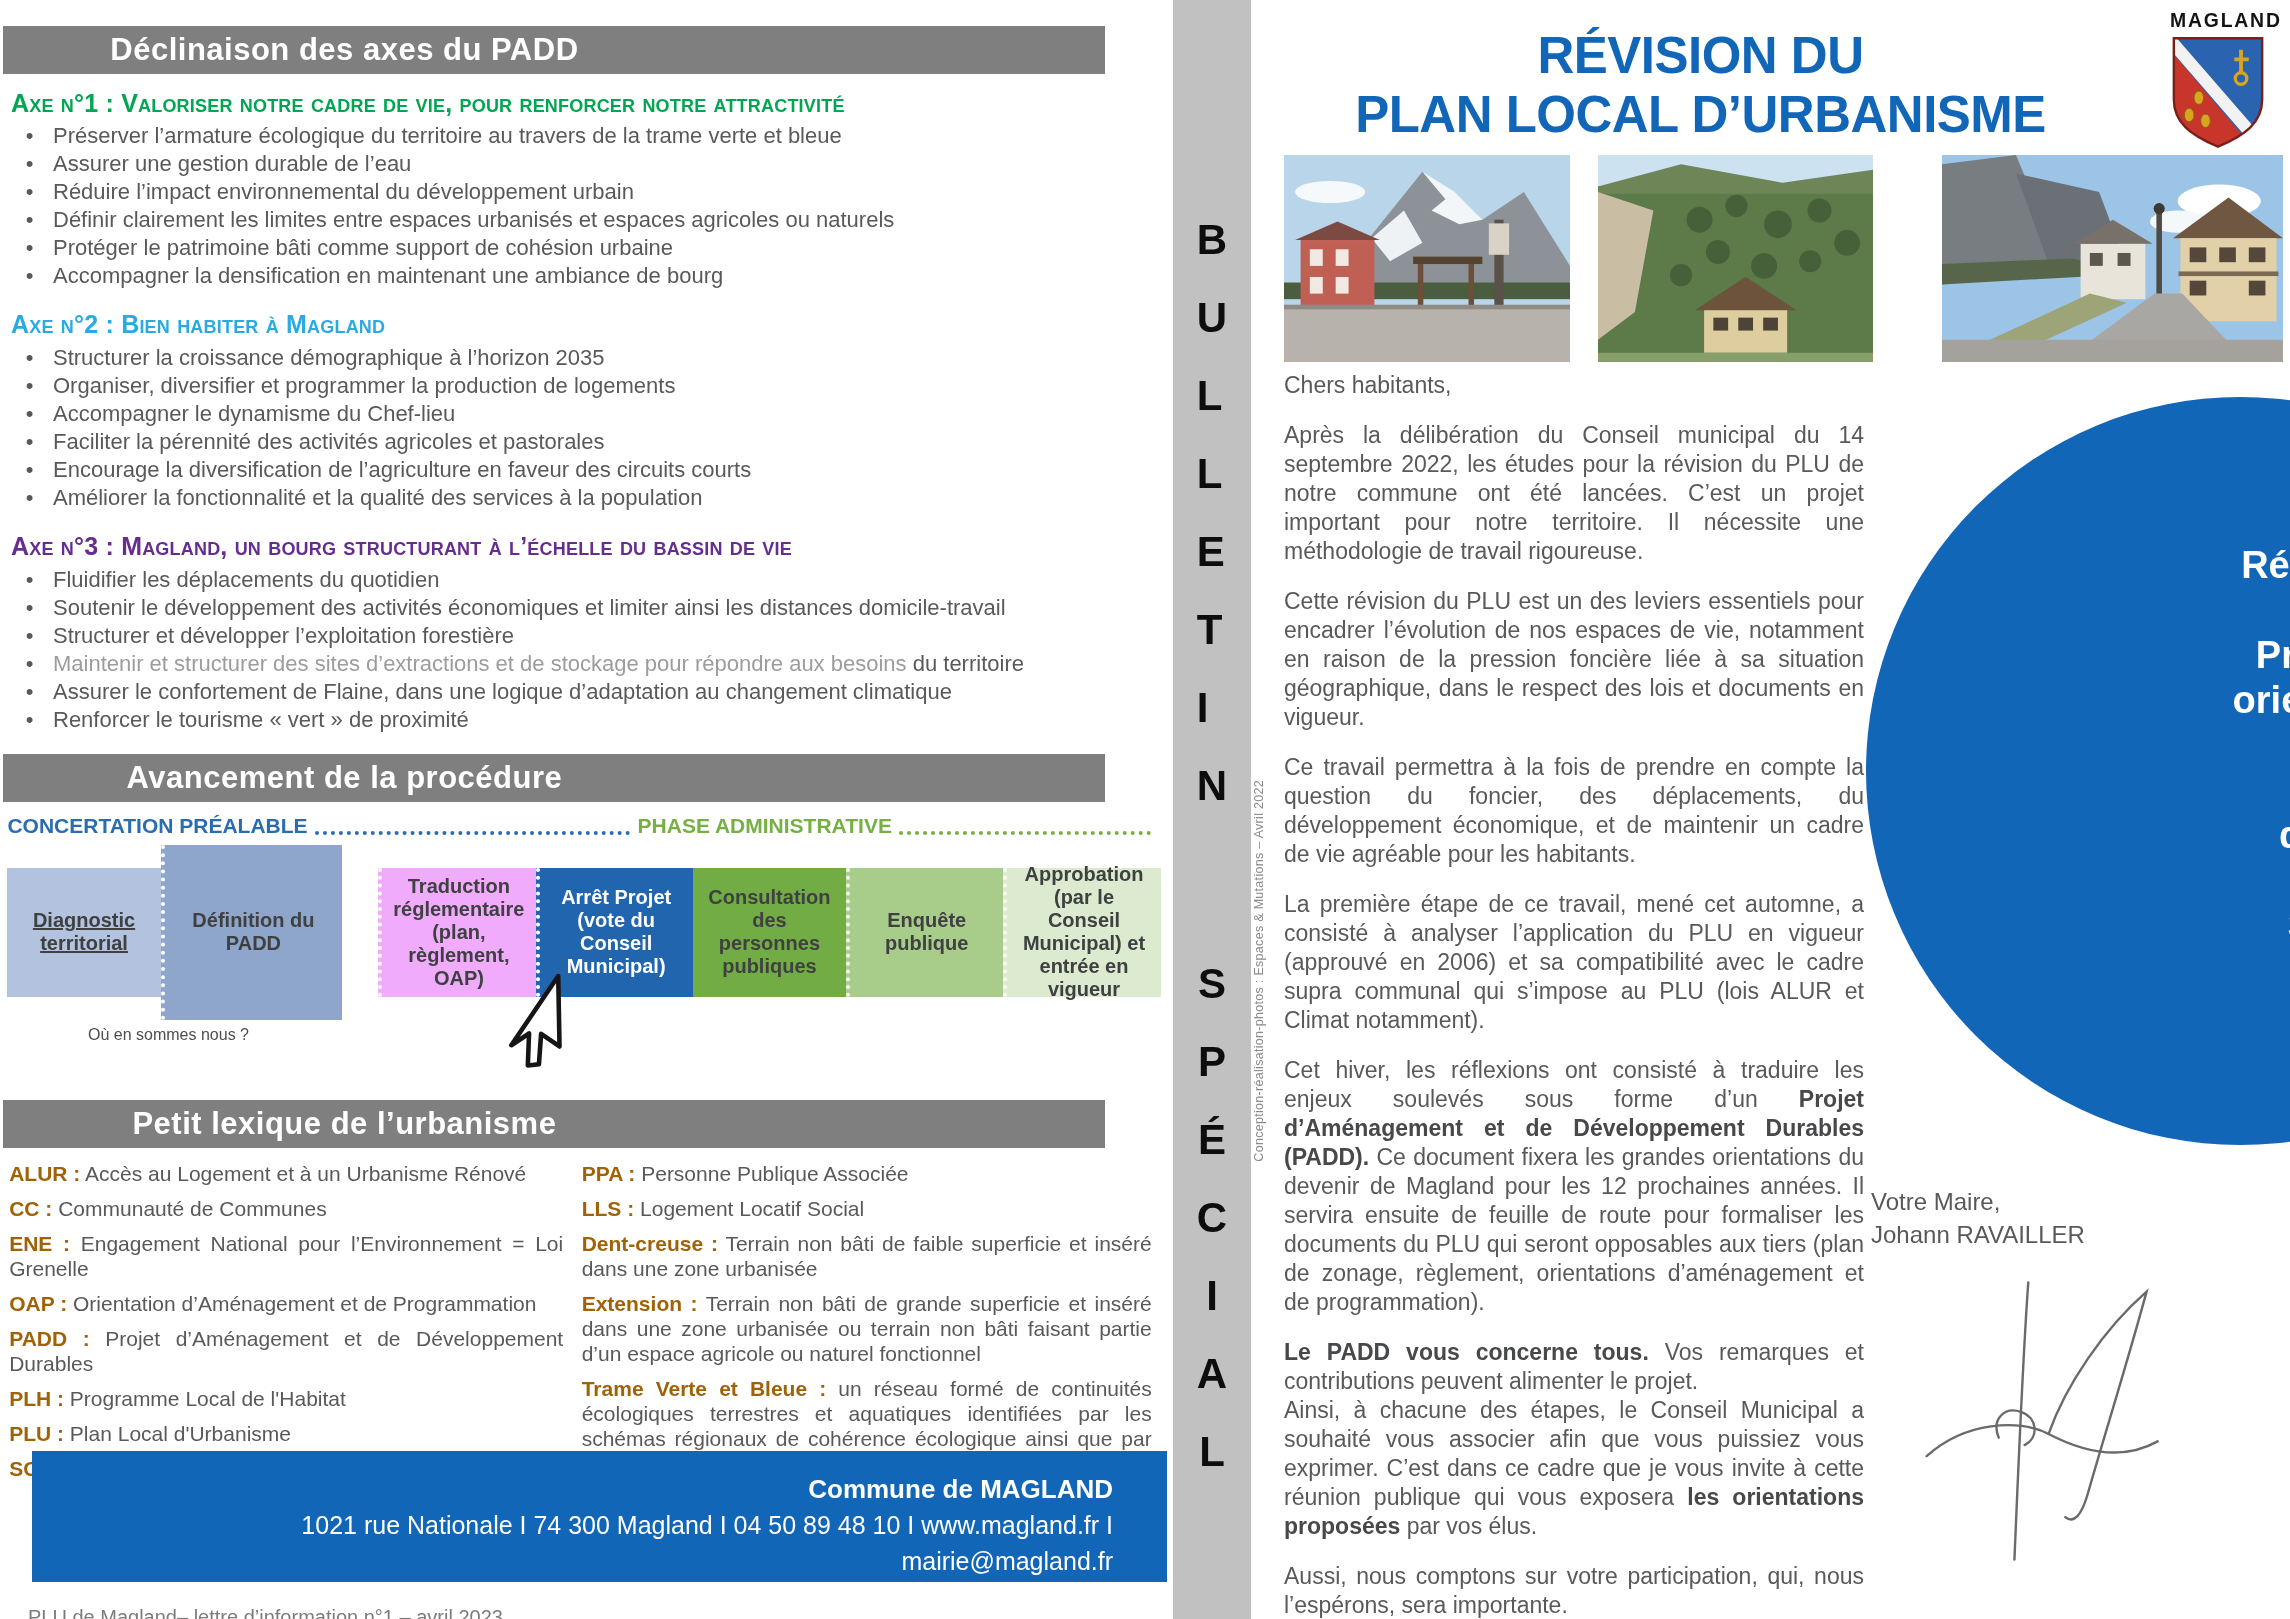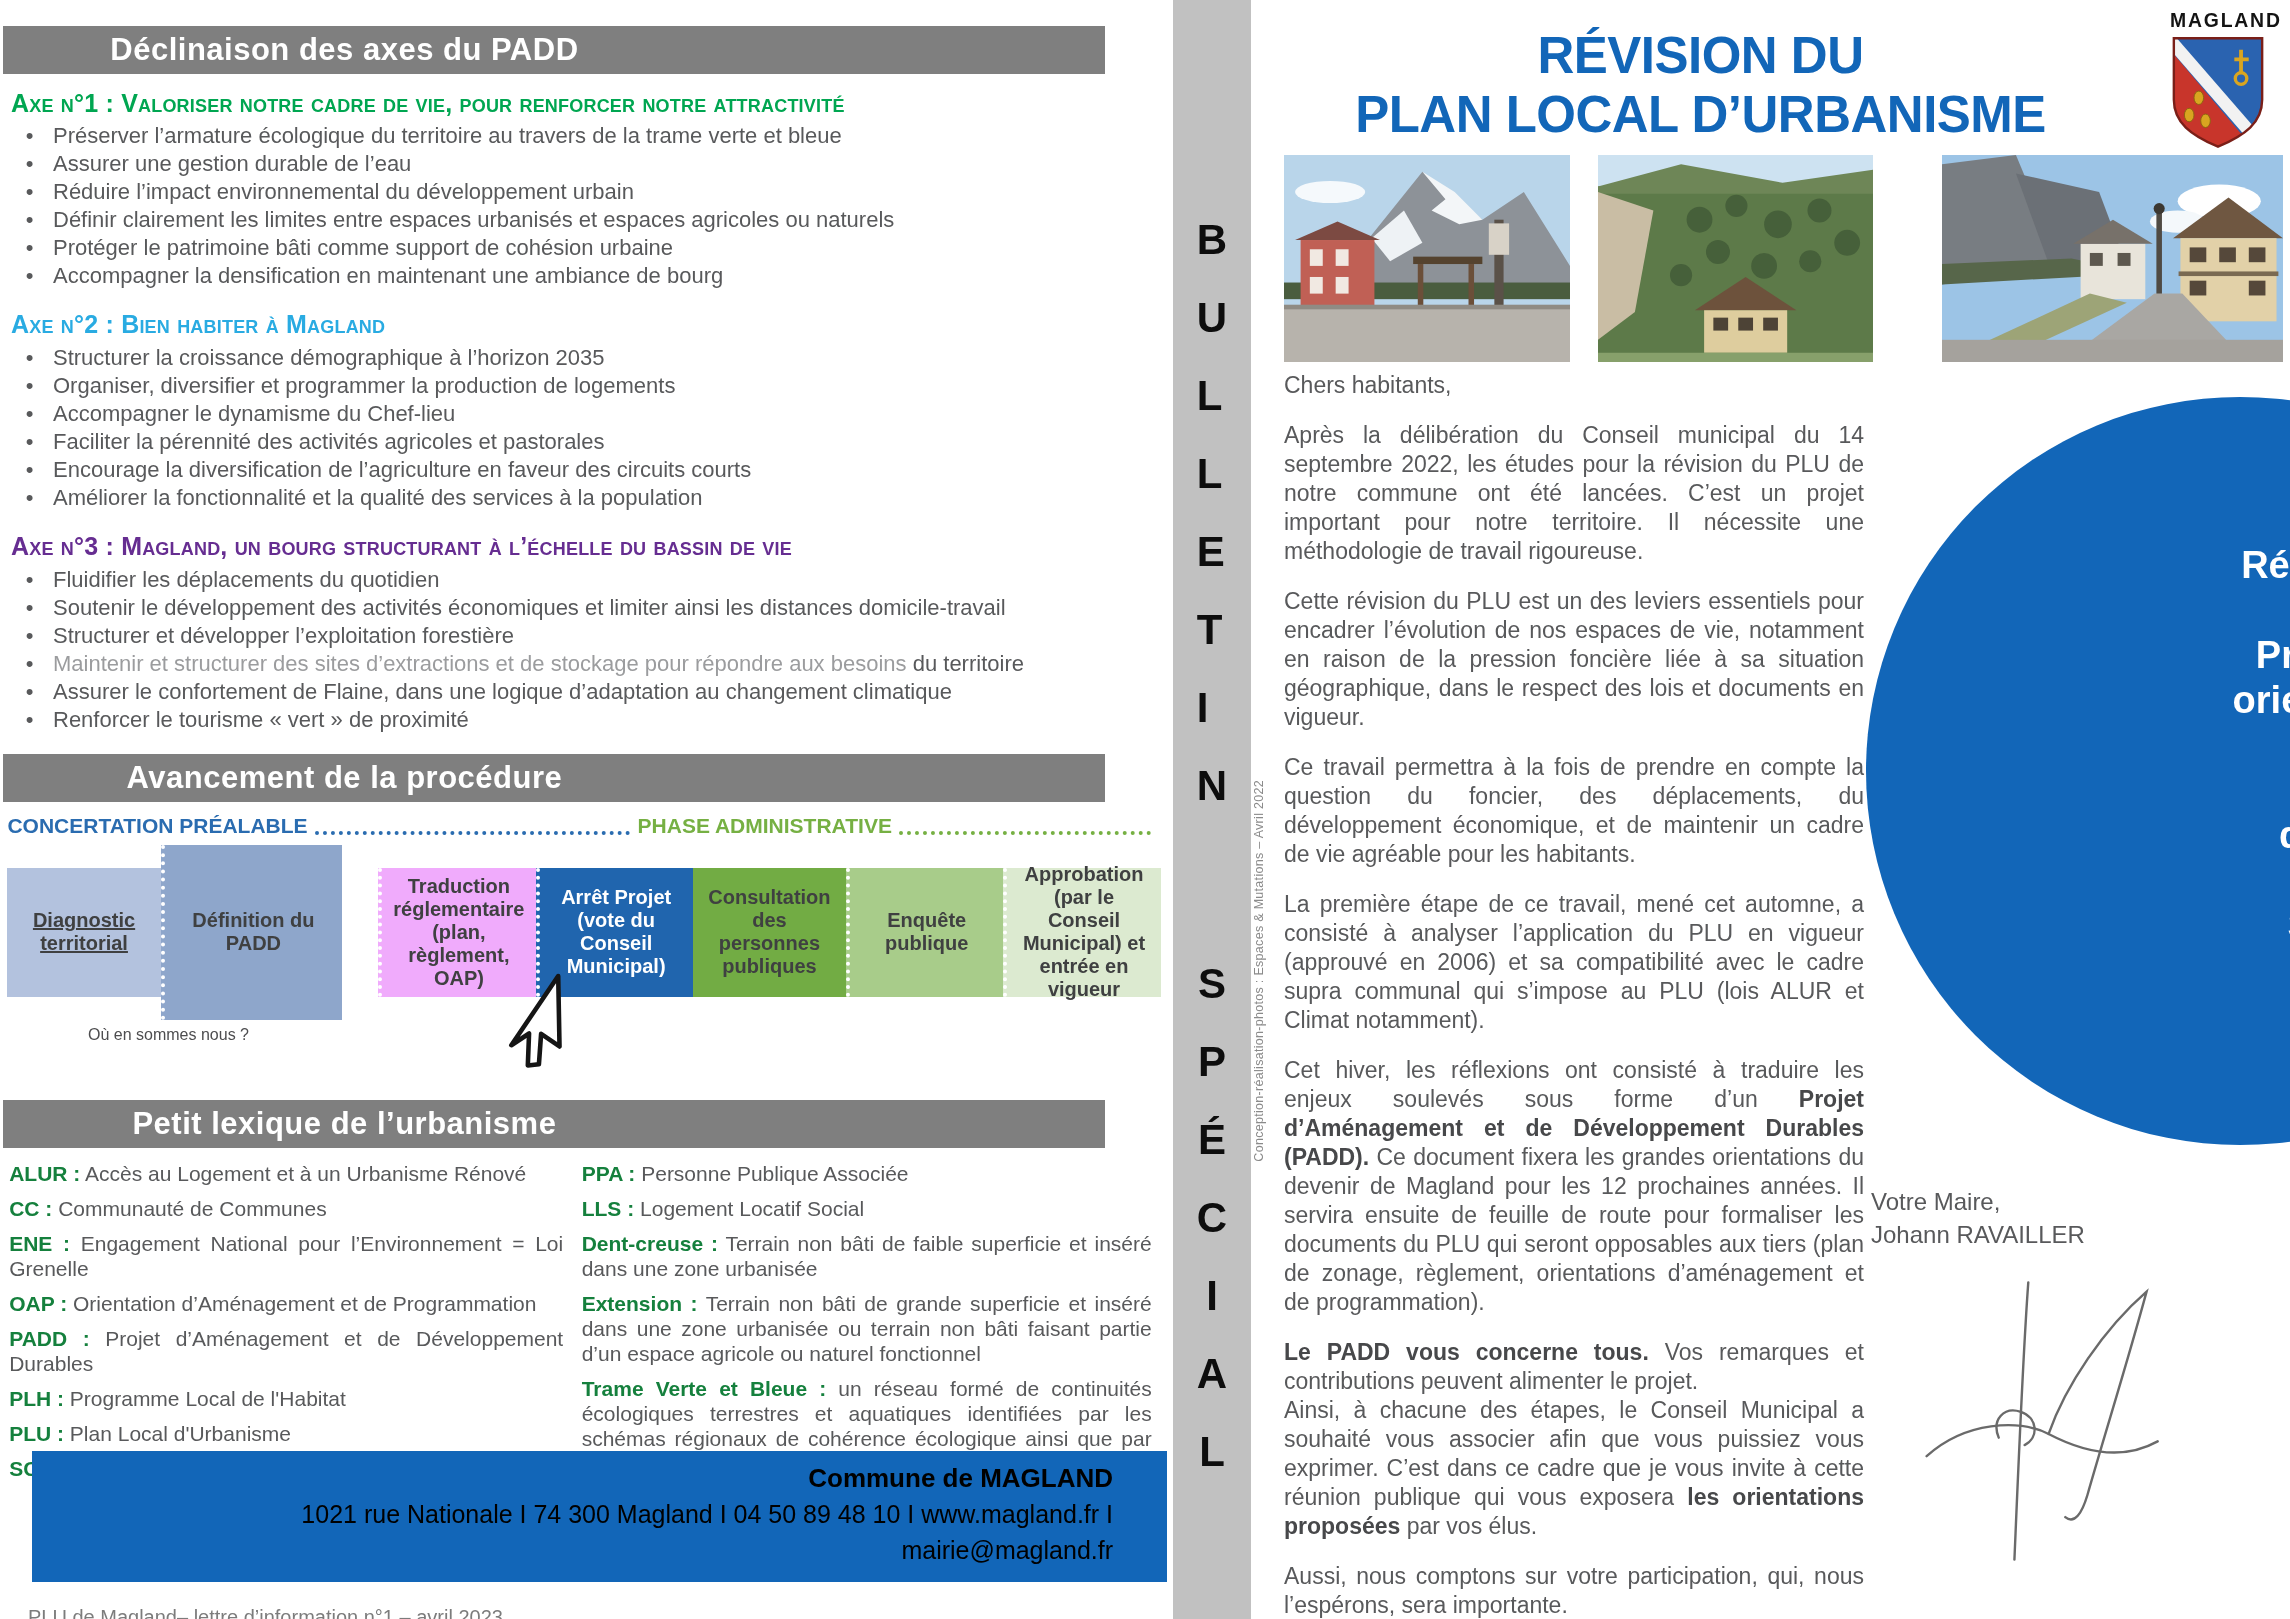"ALUR :" .lexcol b { color: #15803d -> #a16207 }
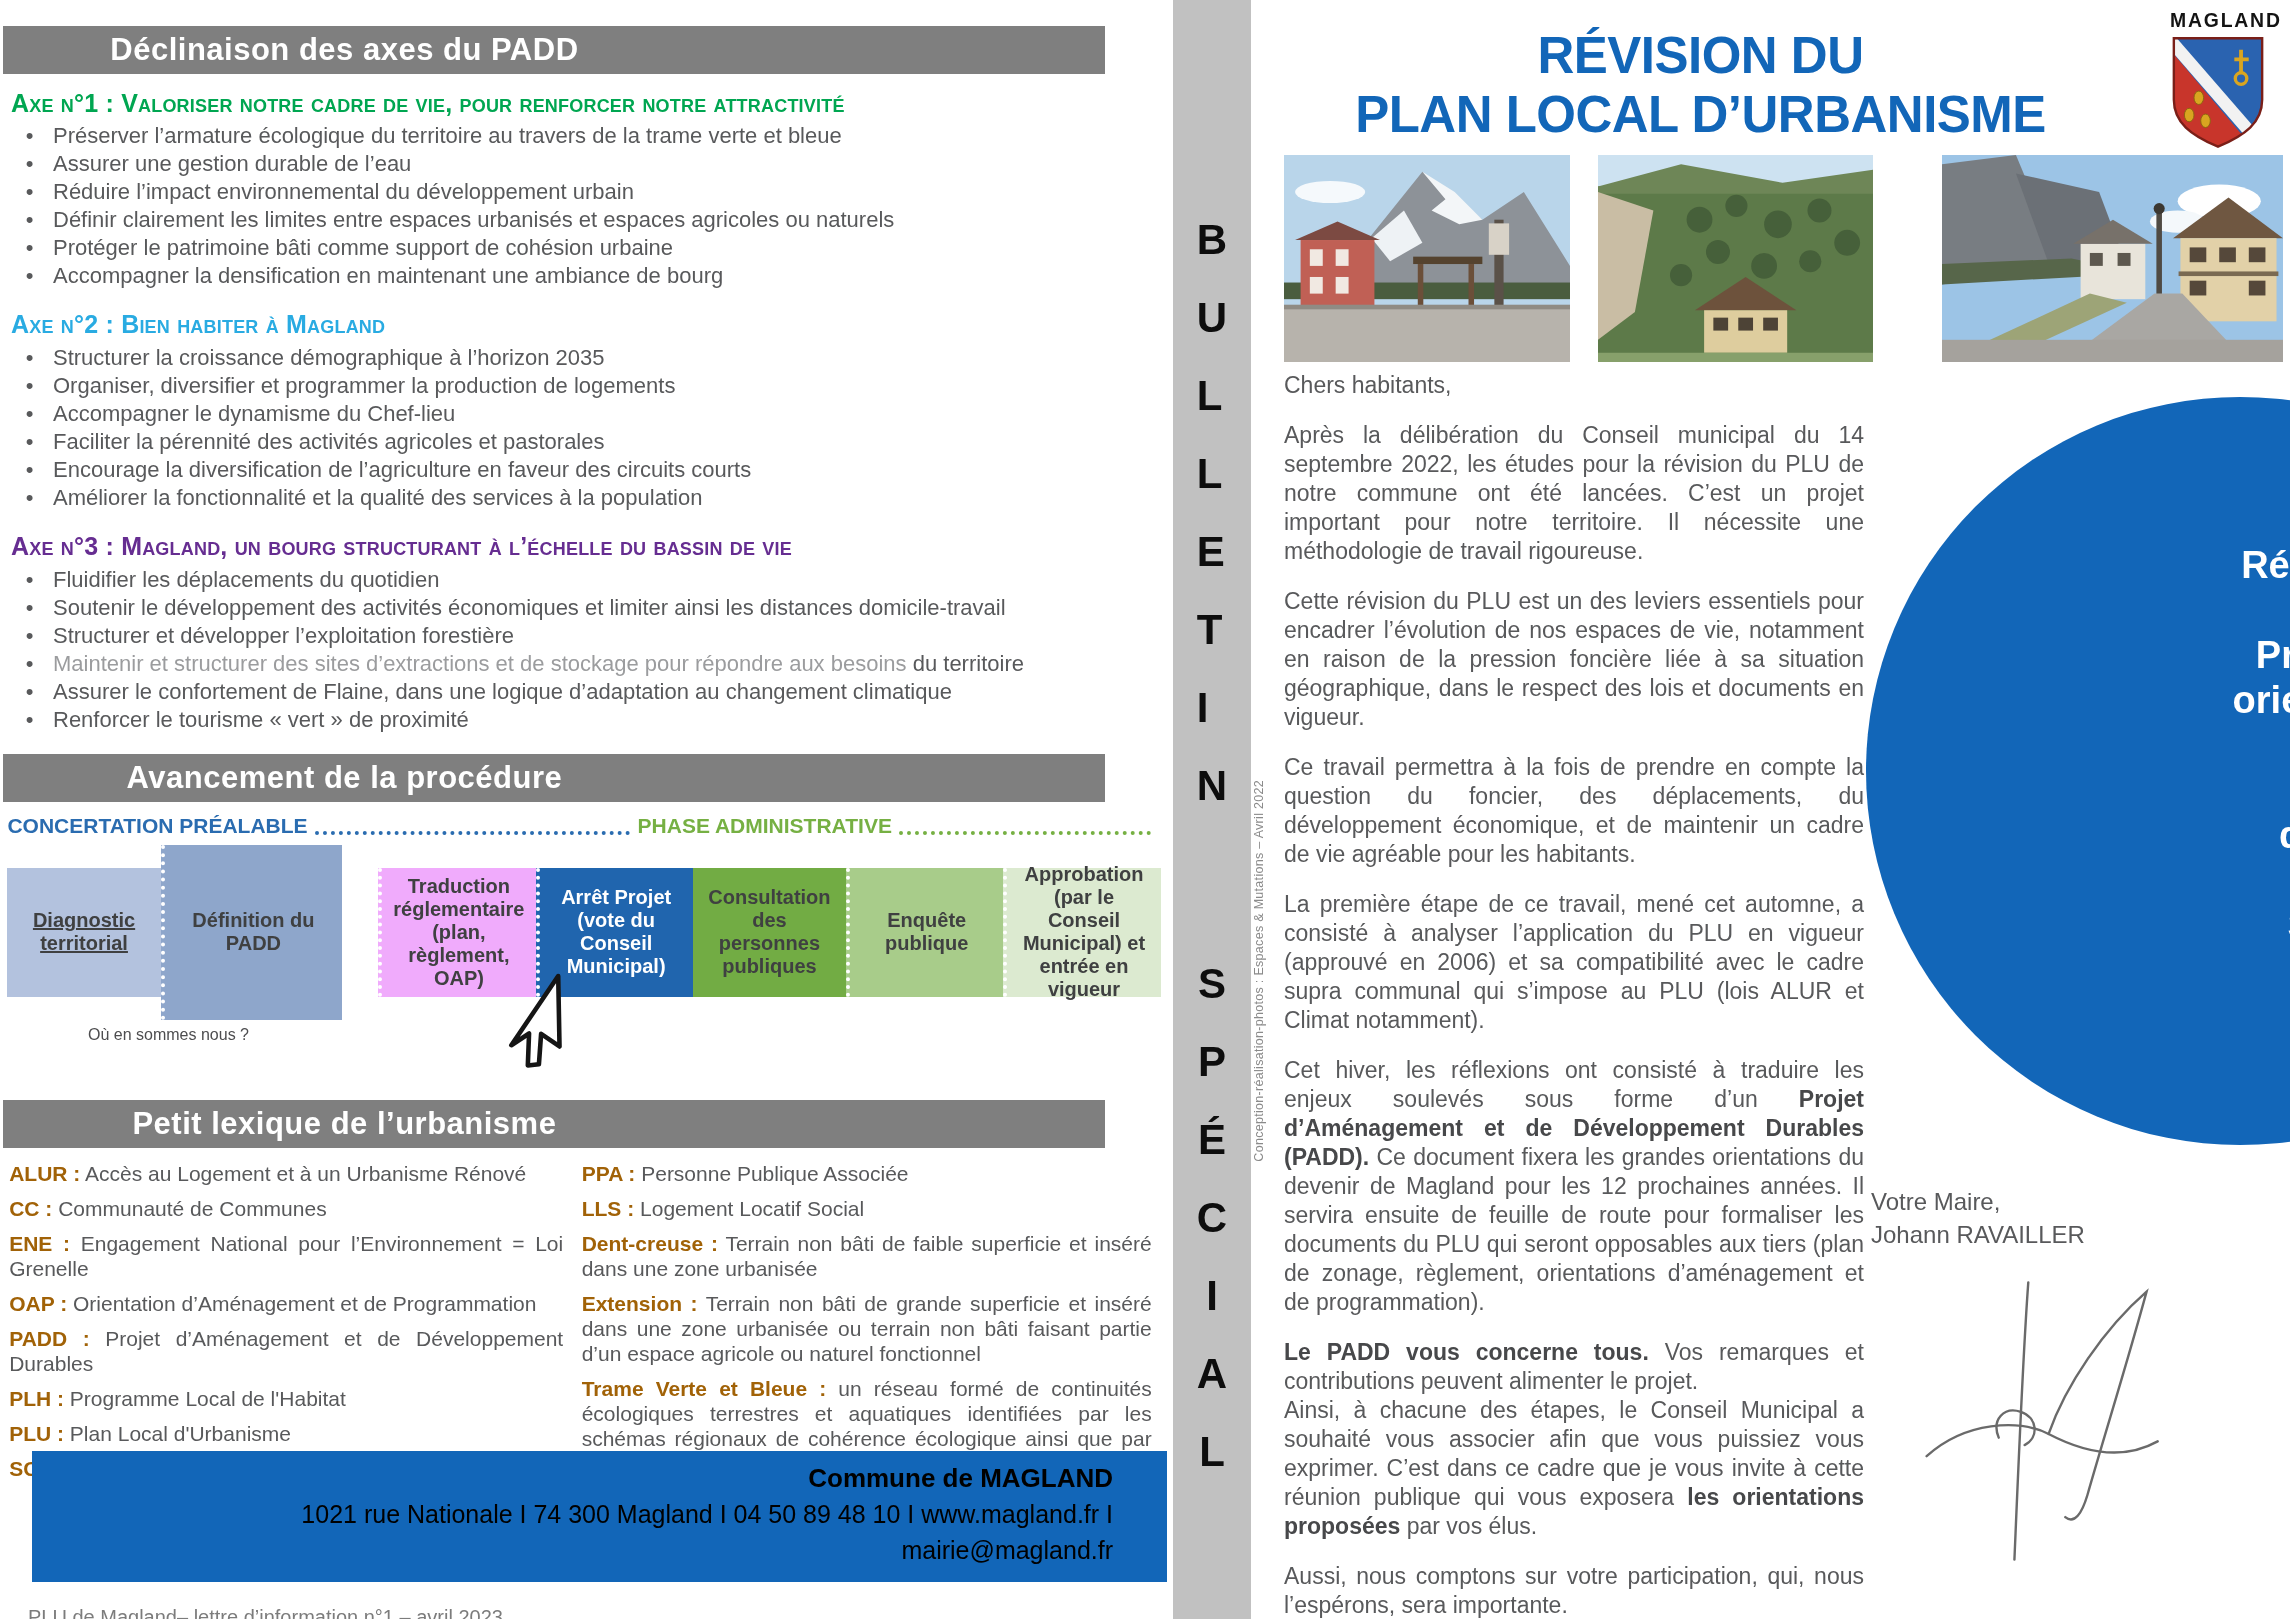"Commune de MAGLAND" #blue-footer { color: #000000 -> #ffffff; padding: 10px 54px 0 0 -> 21px 54px 0 0 }
